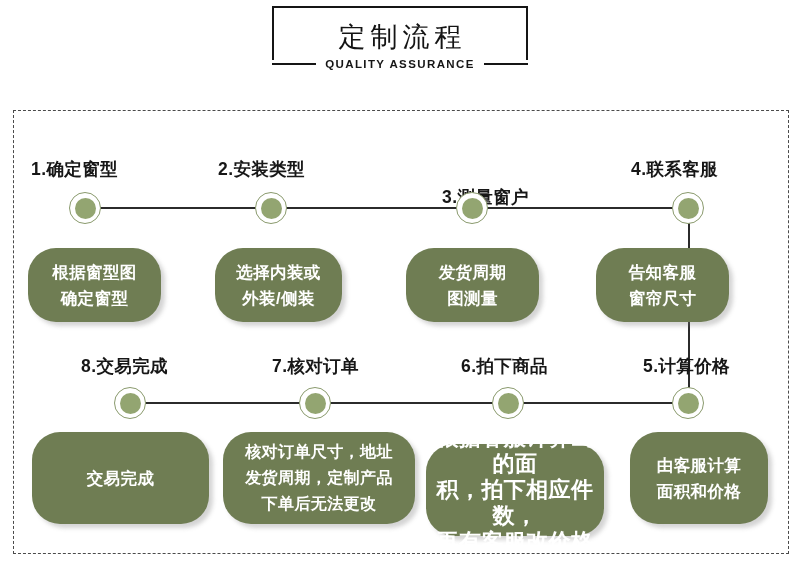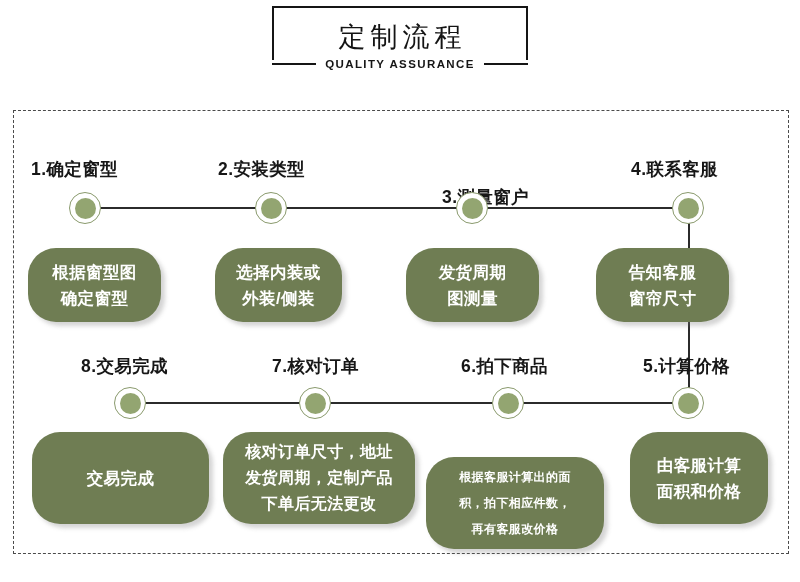"根据客服计算出的面" div.gbox { font-size: 12px -> 22px; top: 457px -> 444px }
